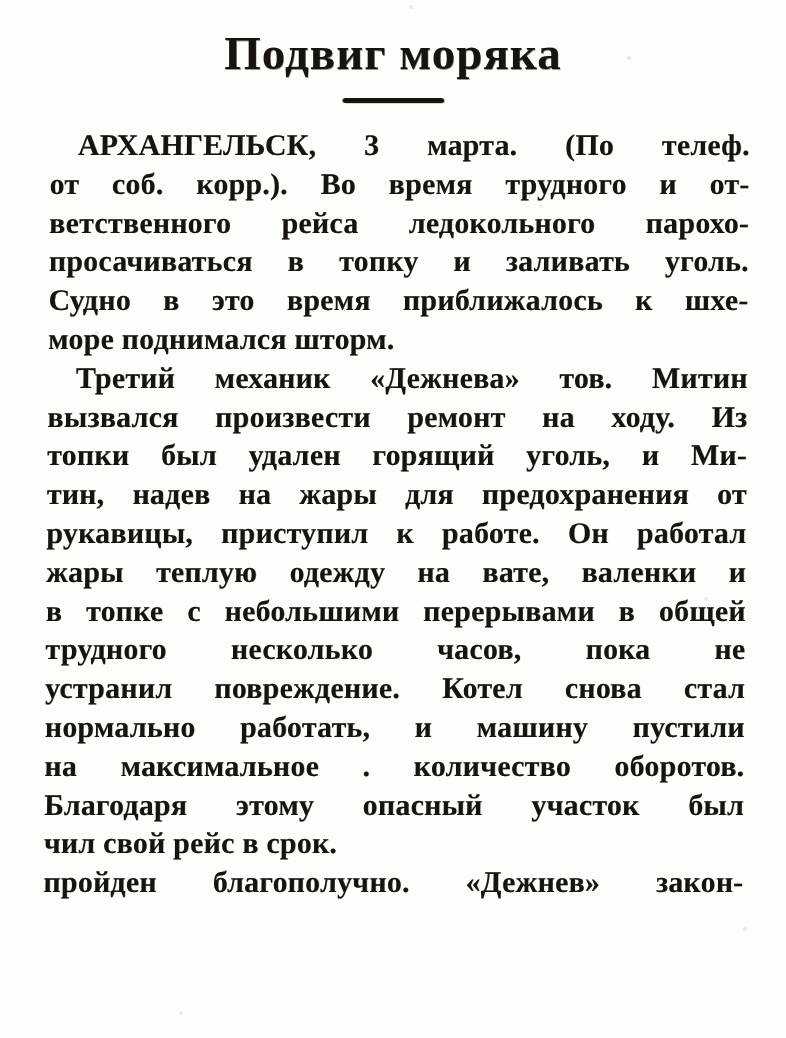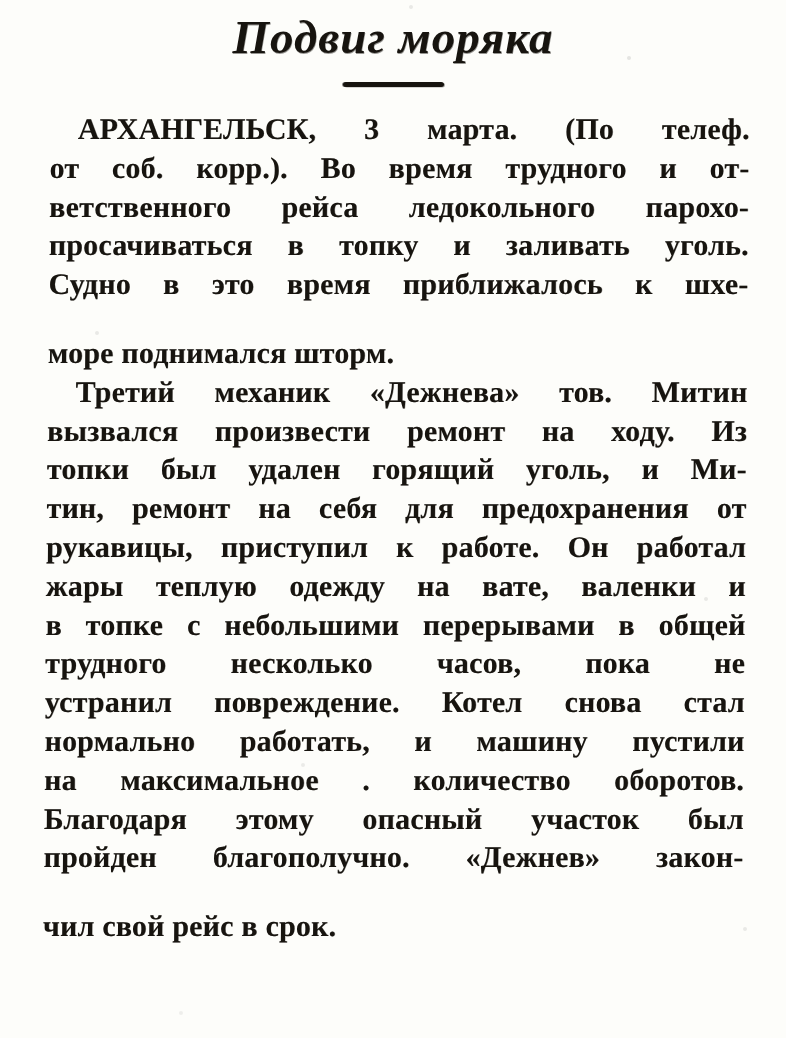"Подвиг моряка" .title { font-style: italic -> none; margin: 0 -> 16px }
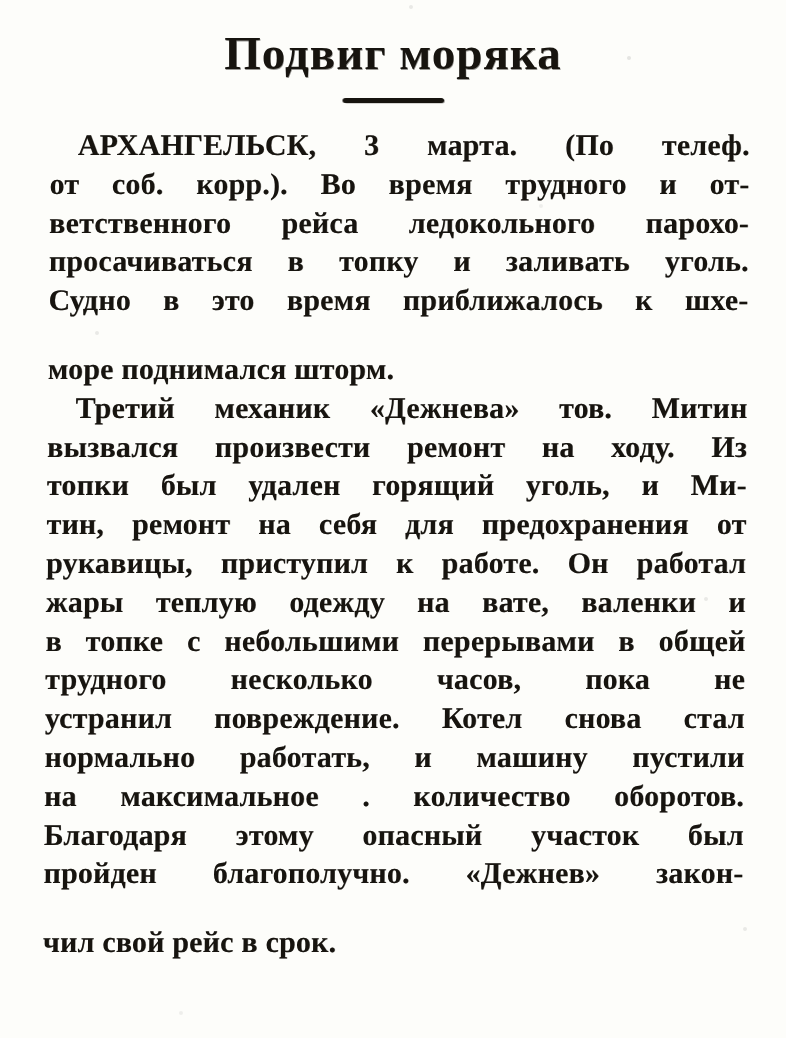"море поднимался шторм." .line.last { margin-top: 30px -> none }
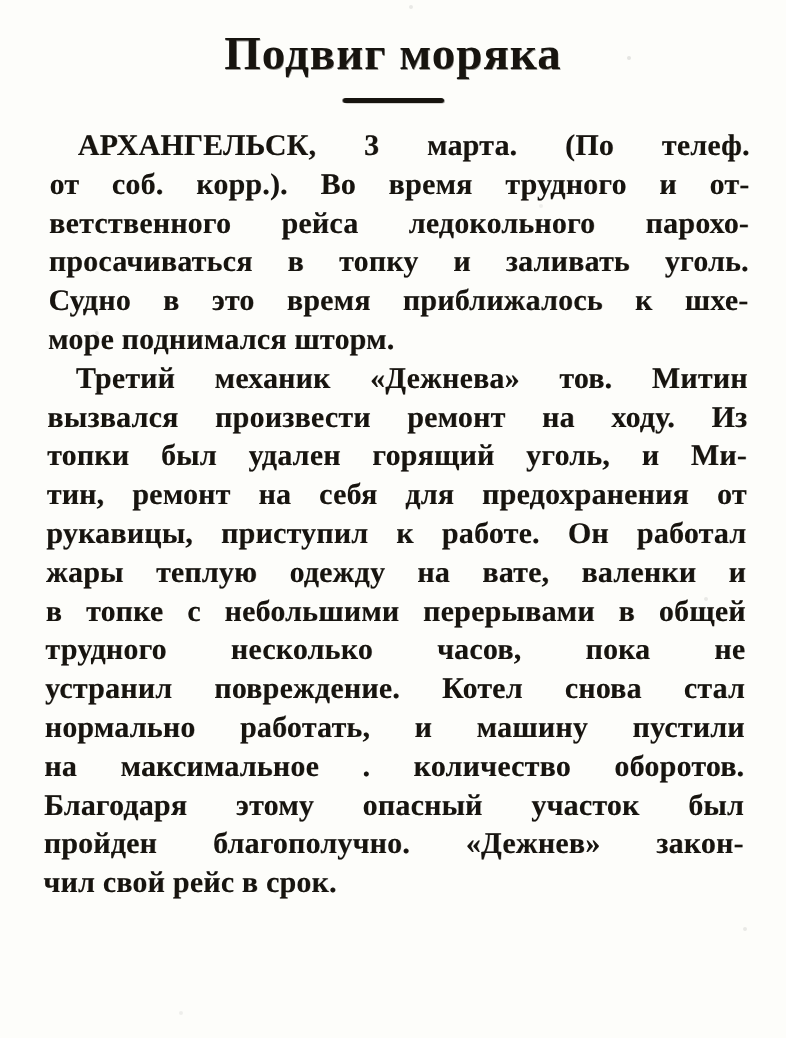"тин, ремонт на себя для" div.line { text: ремонт на себя -> надев на жары }
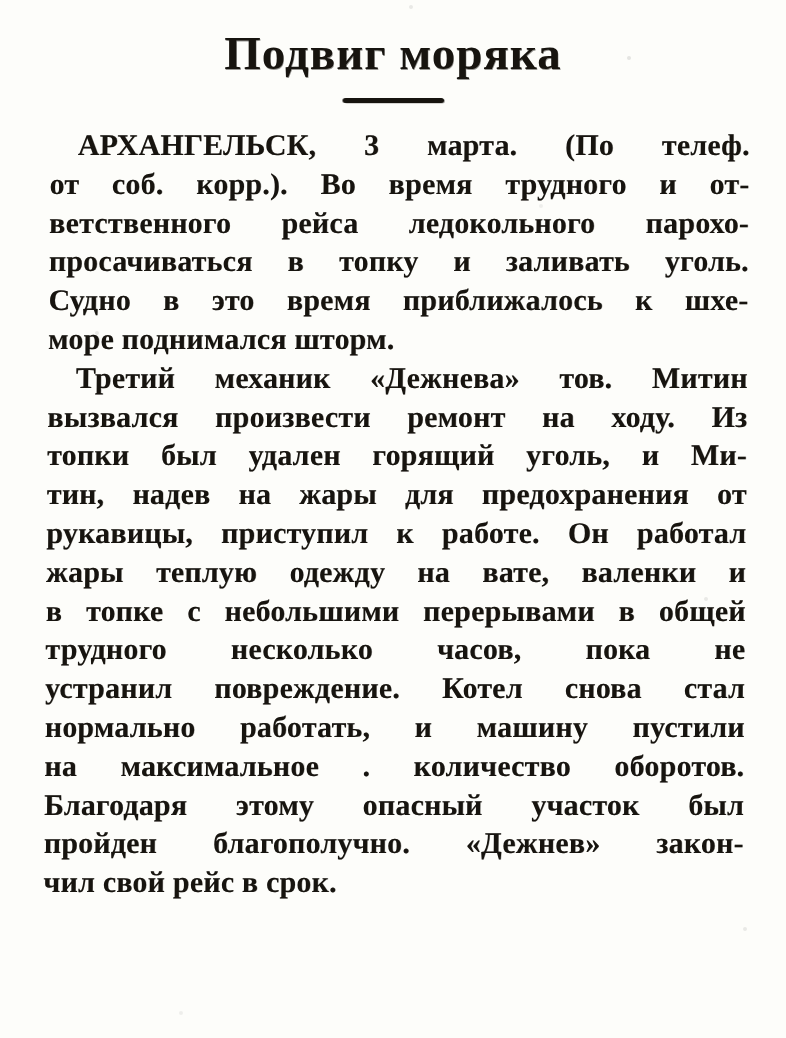"пройден благополучно. «Дежнев» закон-" div.line { order: before "чил свой рейс в срок." -> after "чил свой рейс в срок." }
